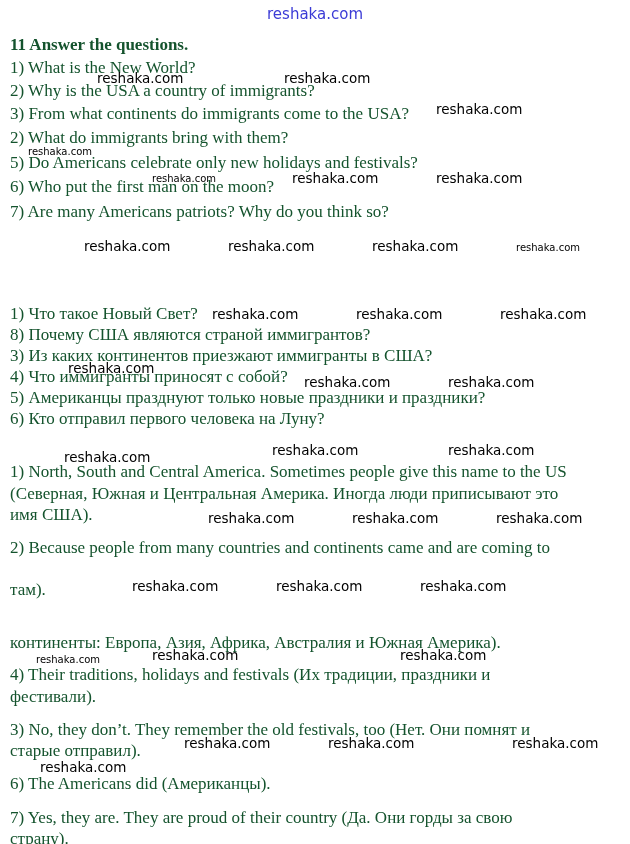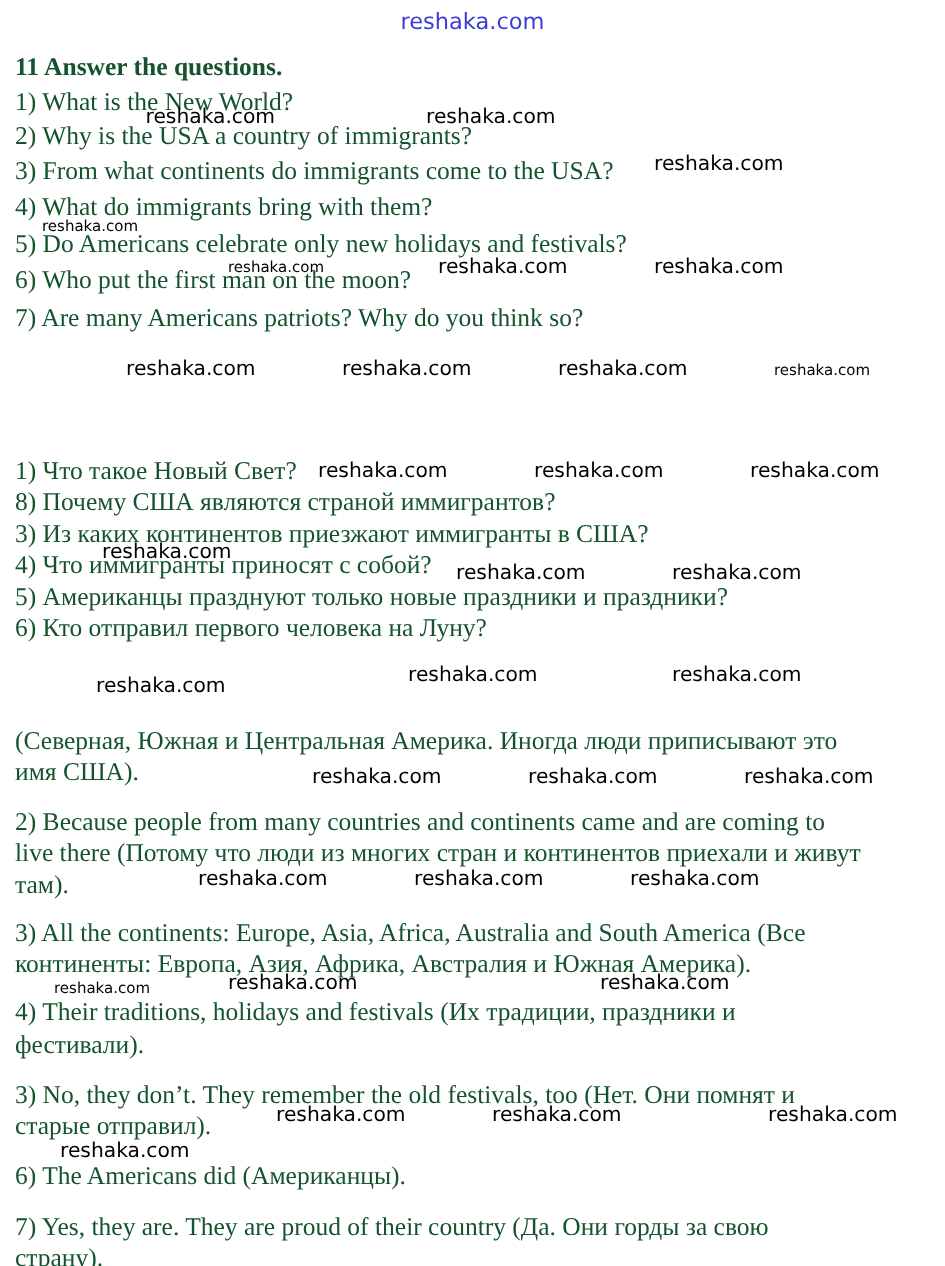"4) What do immigrants bring" div.t { text: 4 -> 2 }
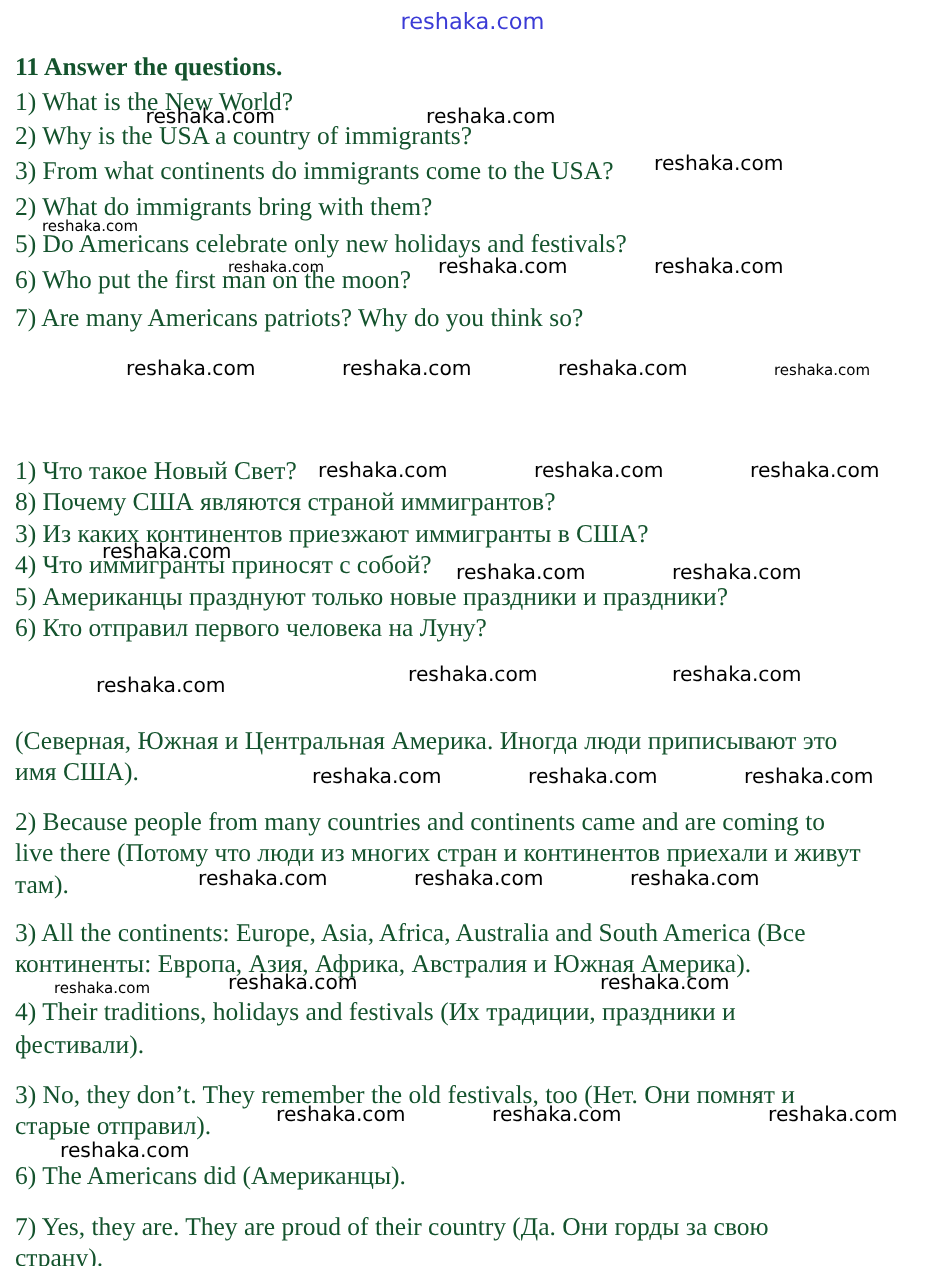"1) North, South and Central" div.t { html: none -> <div>1) North, South and Central America. Sometimes people give this name to the US</div> }
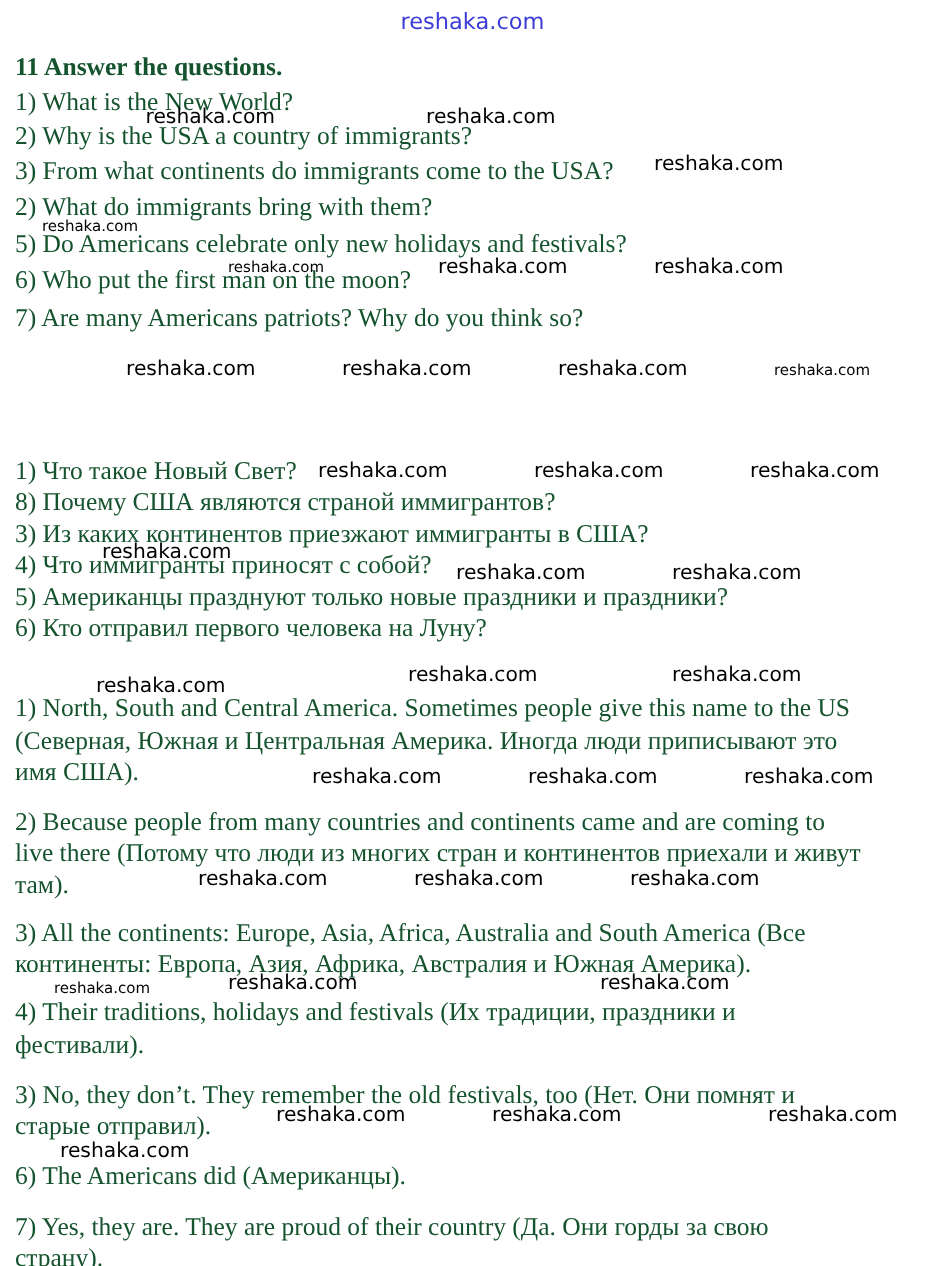"live there (Потому что люди" div.t { html: <div>live there (Потому что люди из многих стран и континентов приехали и живут</div> -> none }
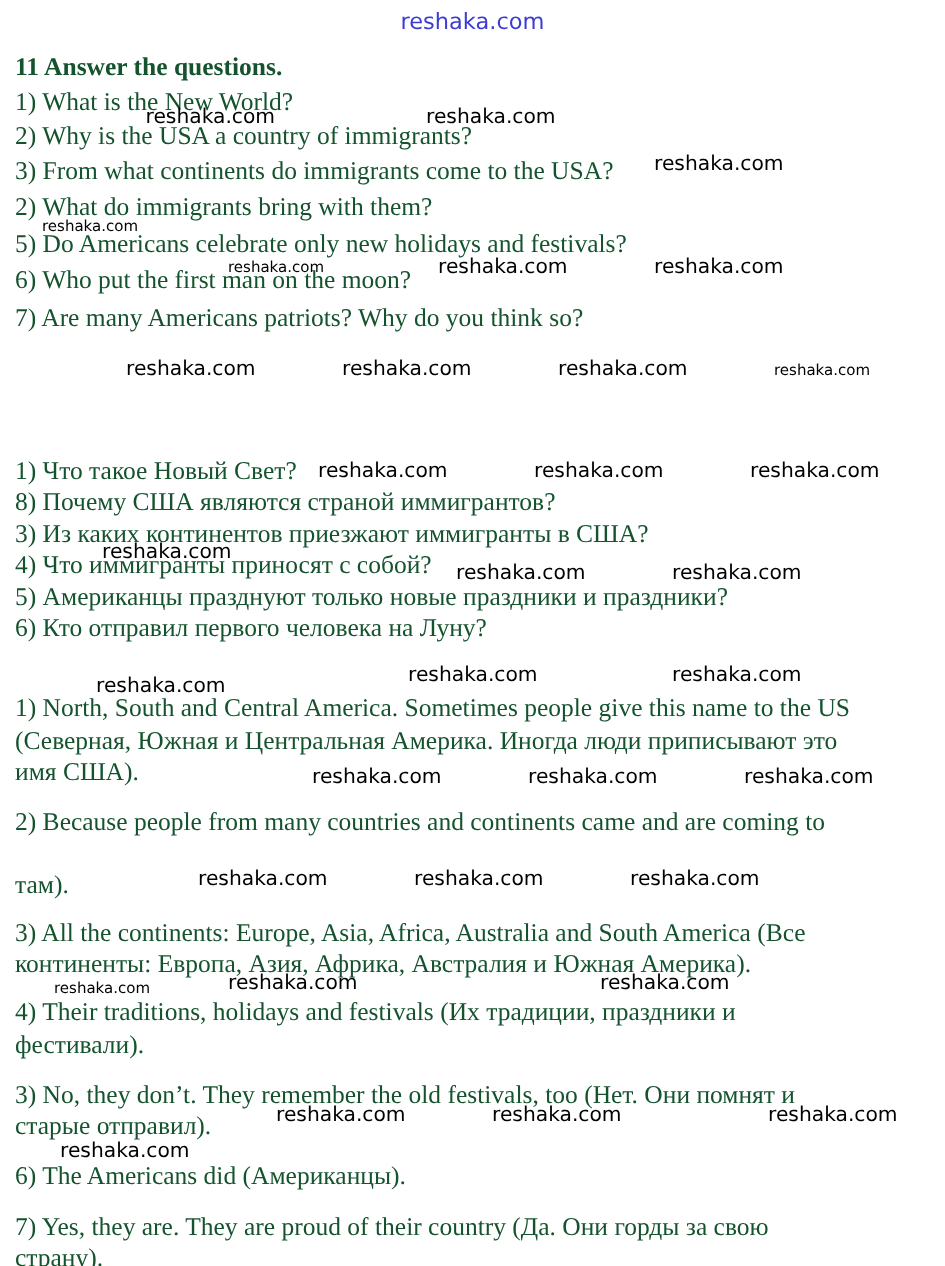"3) All the continents: Europe," div.t { html: <div>3) All the continents: Europe, Asia, Africa, Australia and South America (Все</div> -> none }
